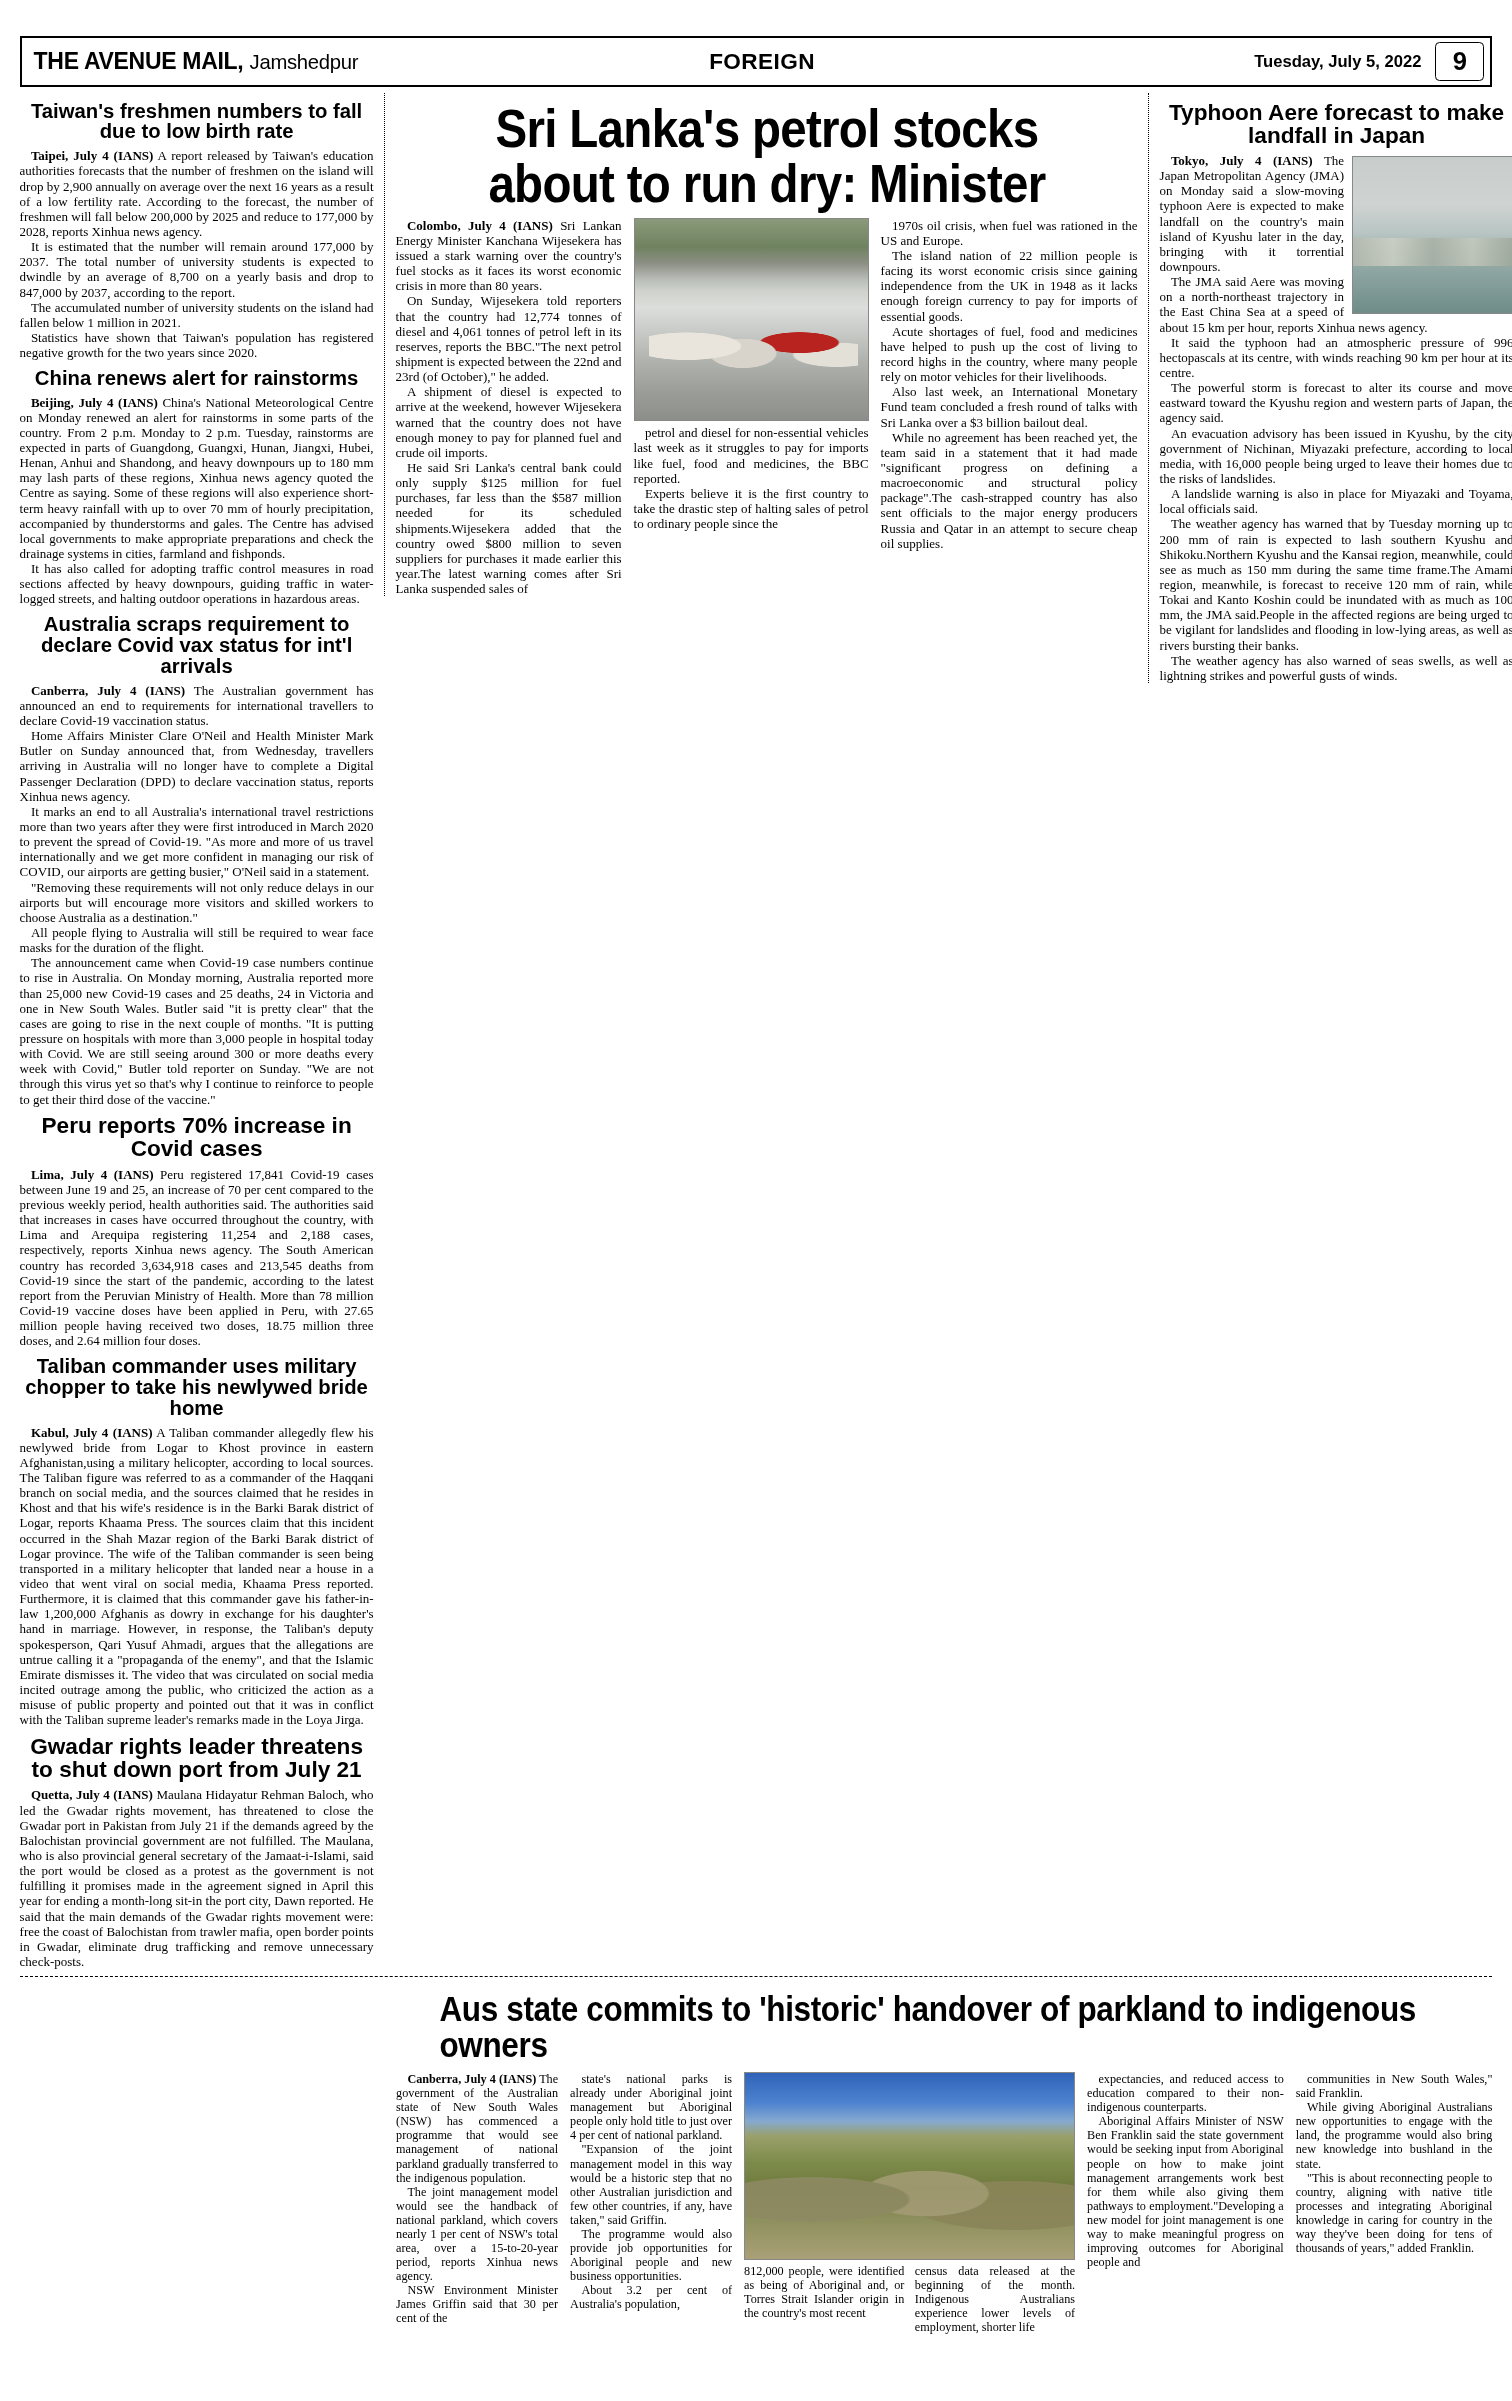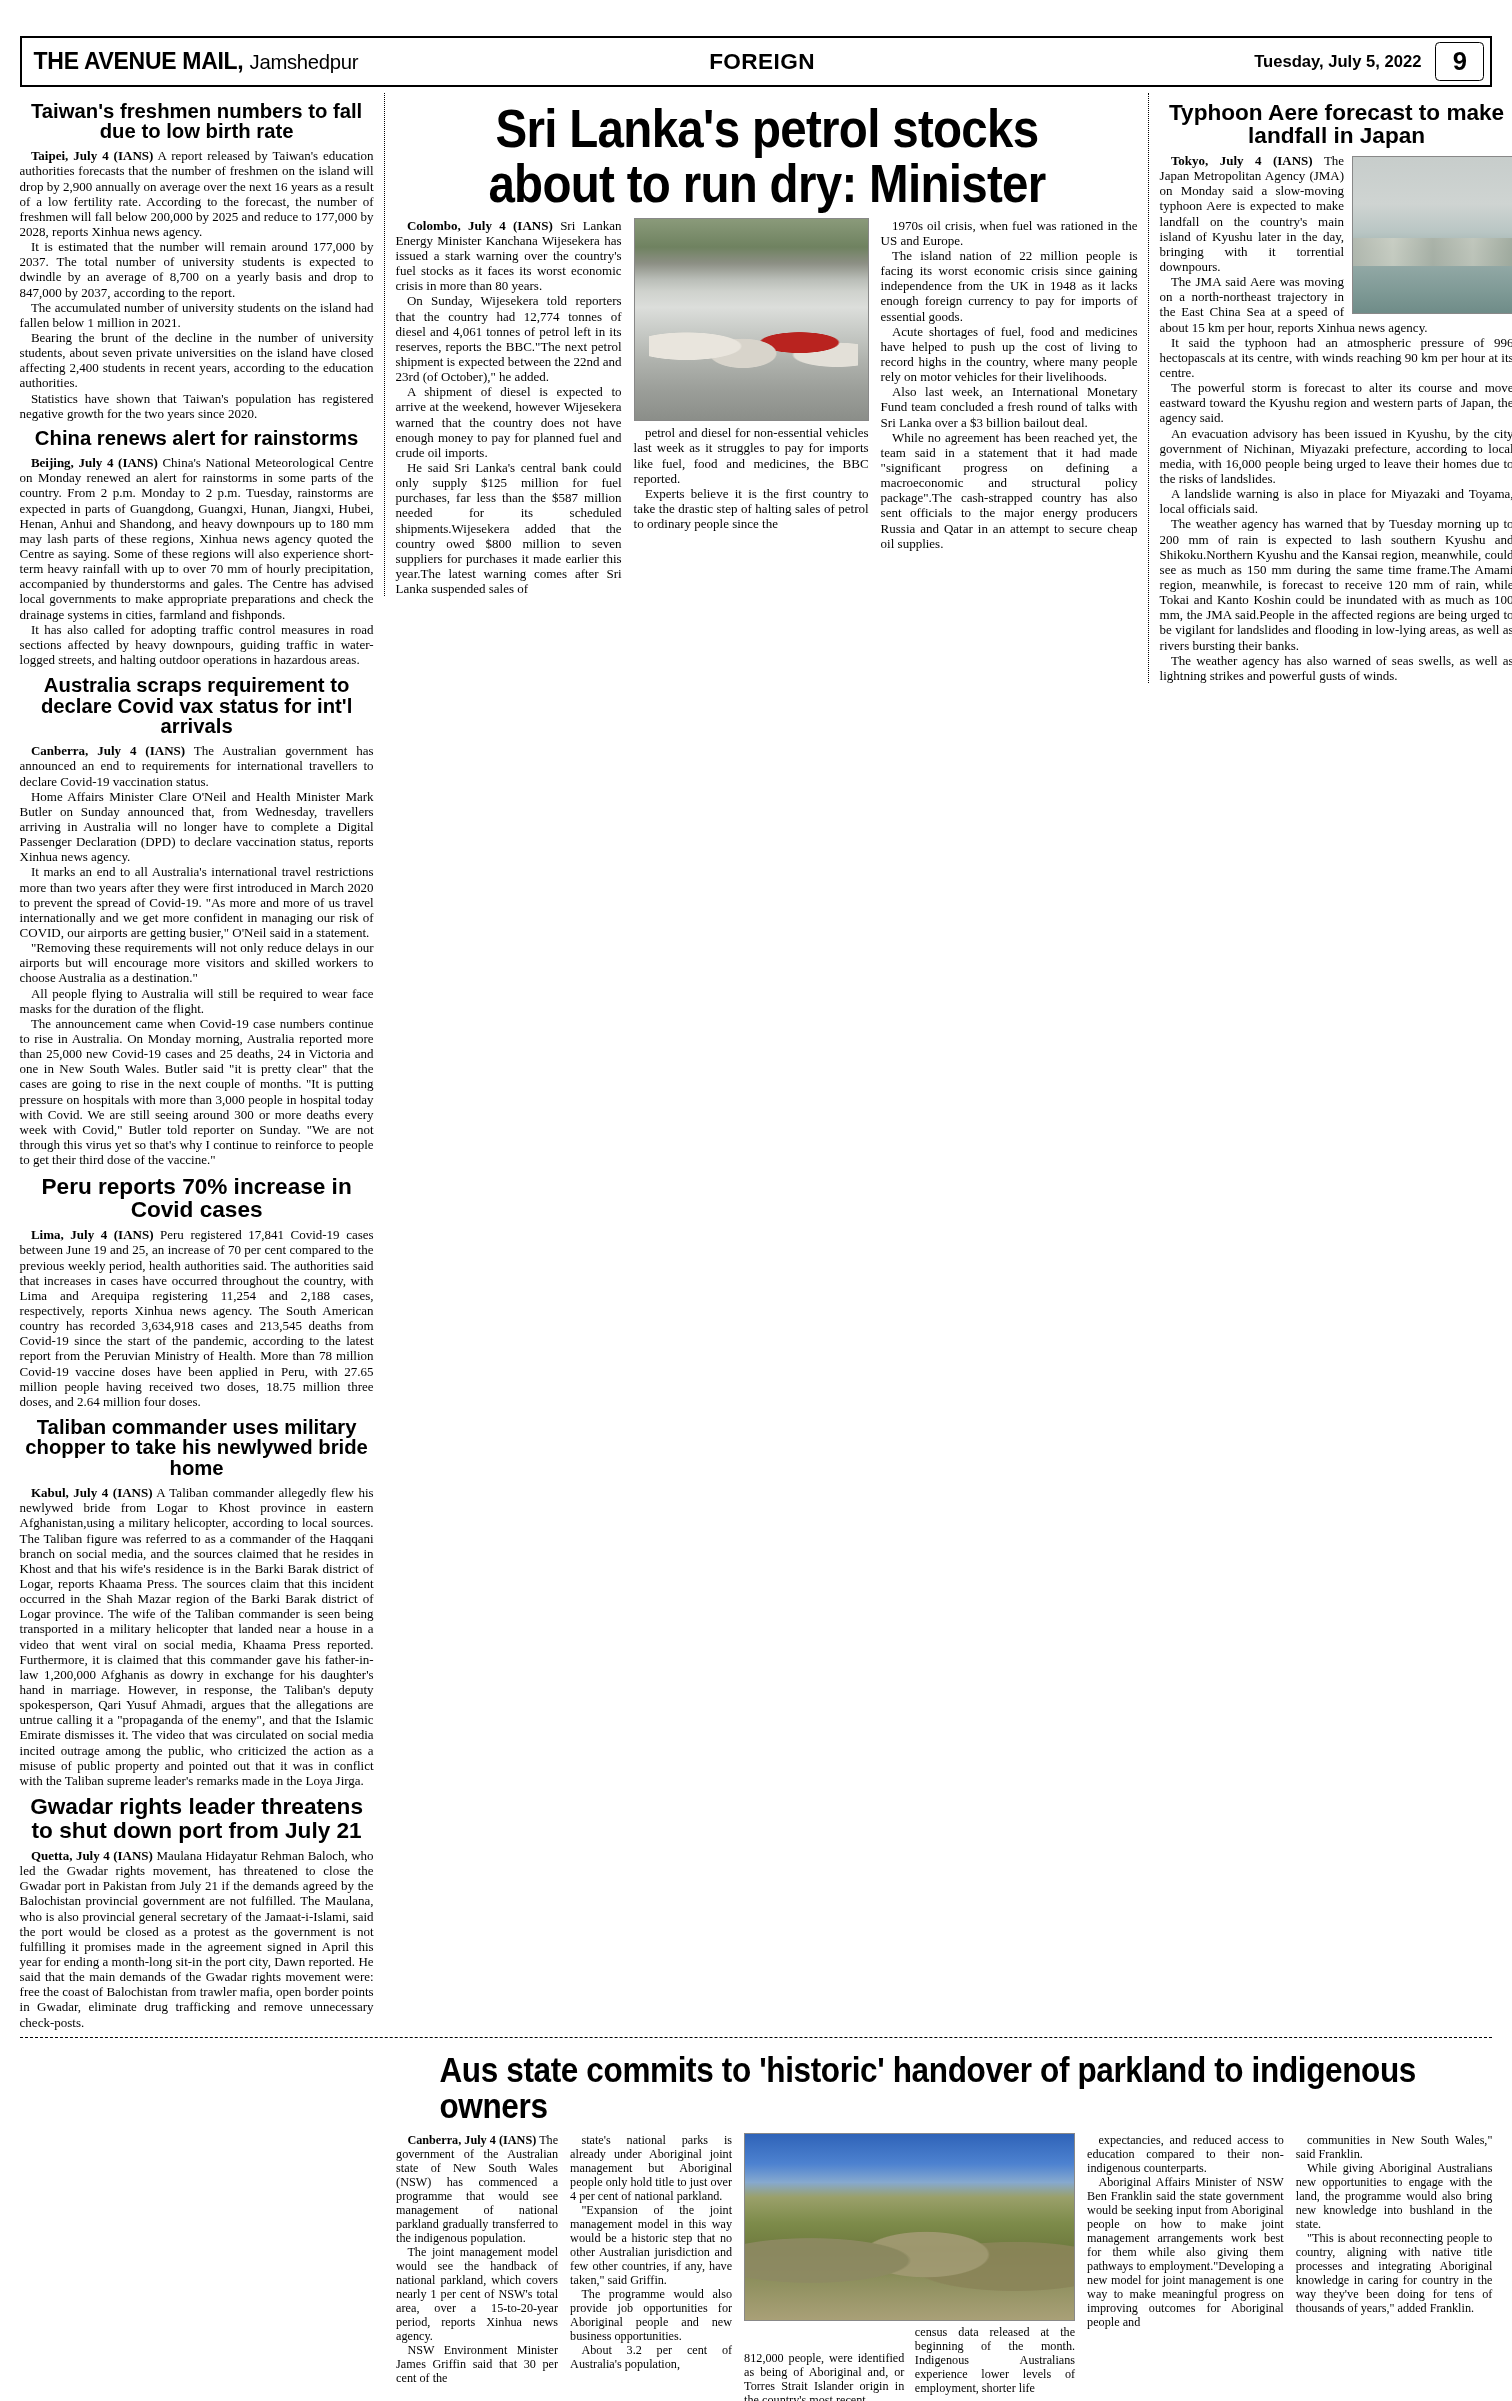"Bearing the brunt of the" p.b { html: <p>Bearing the brunt of the decline in the number of university students, about seven private universities on the island have closed affecting 2,400 students in recent years, according to the education authorities.</p> -> none }
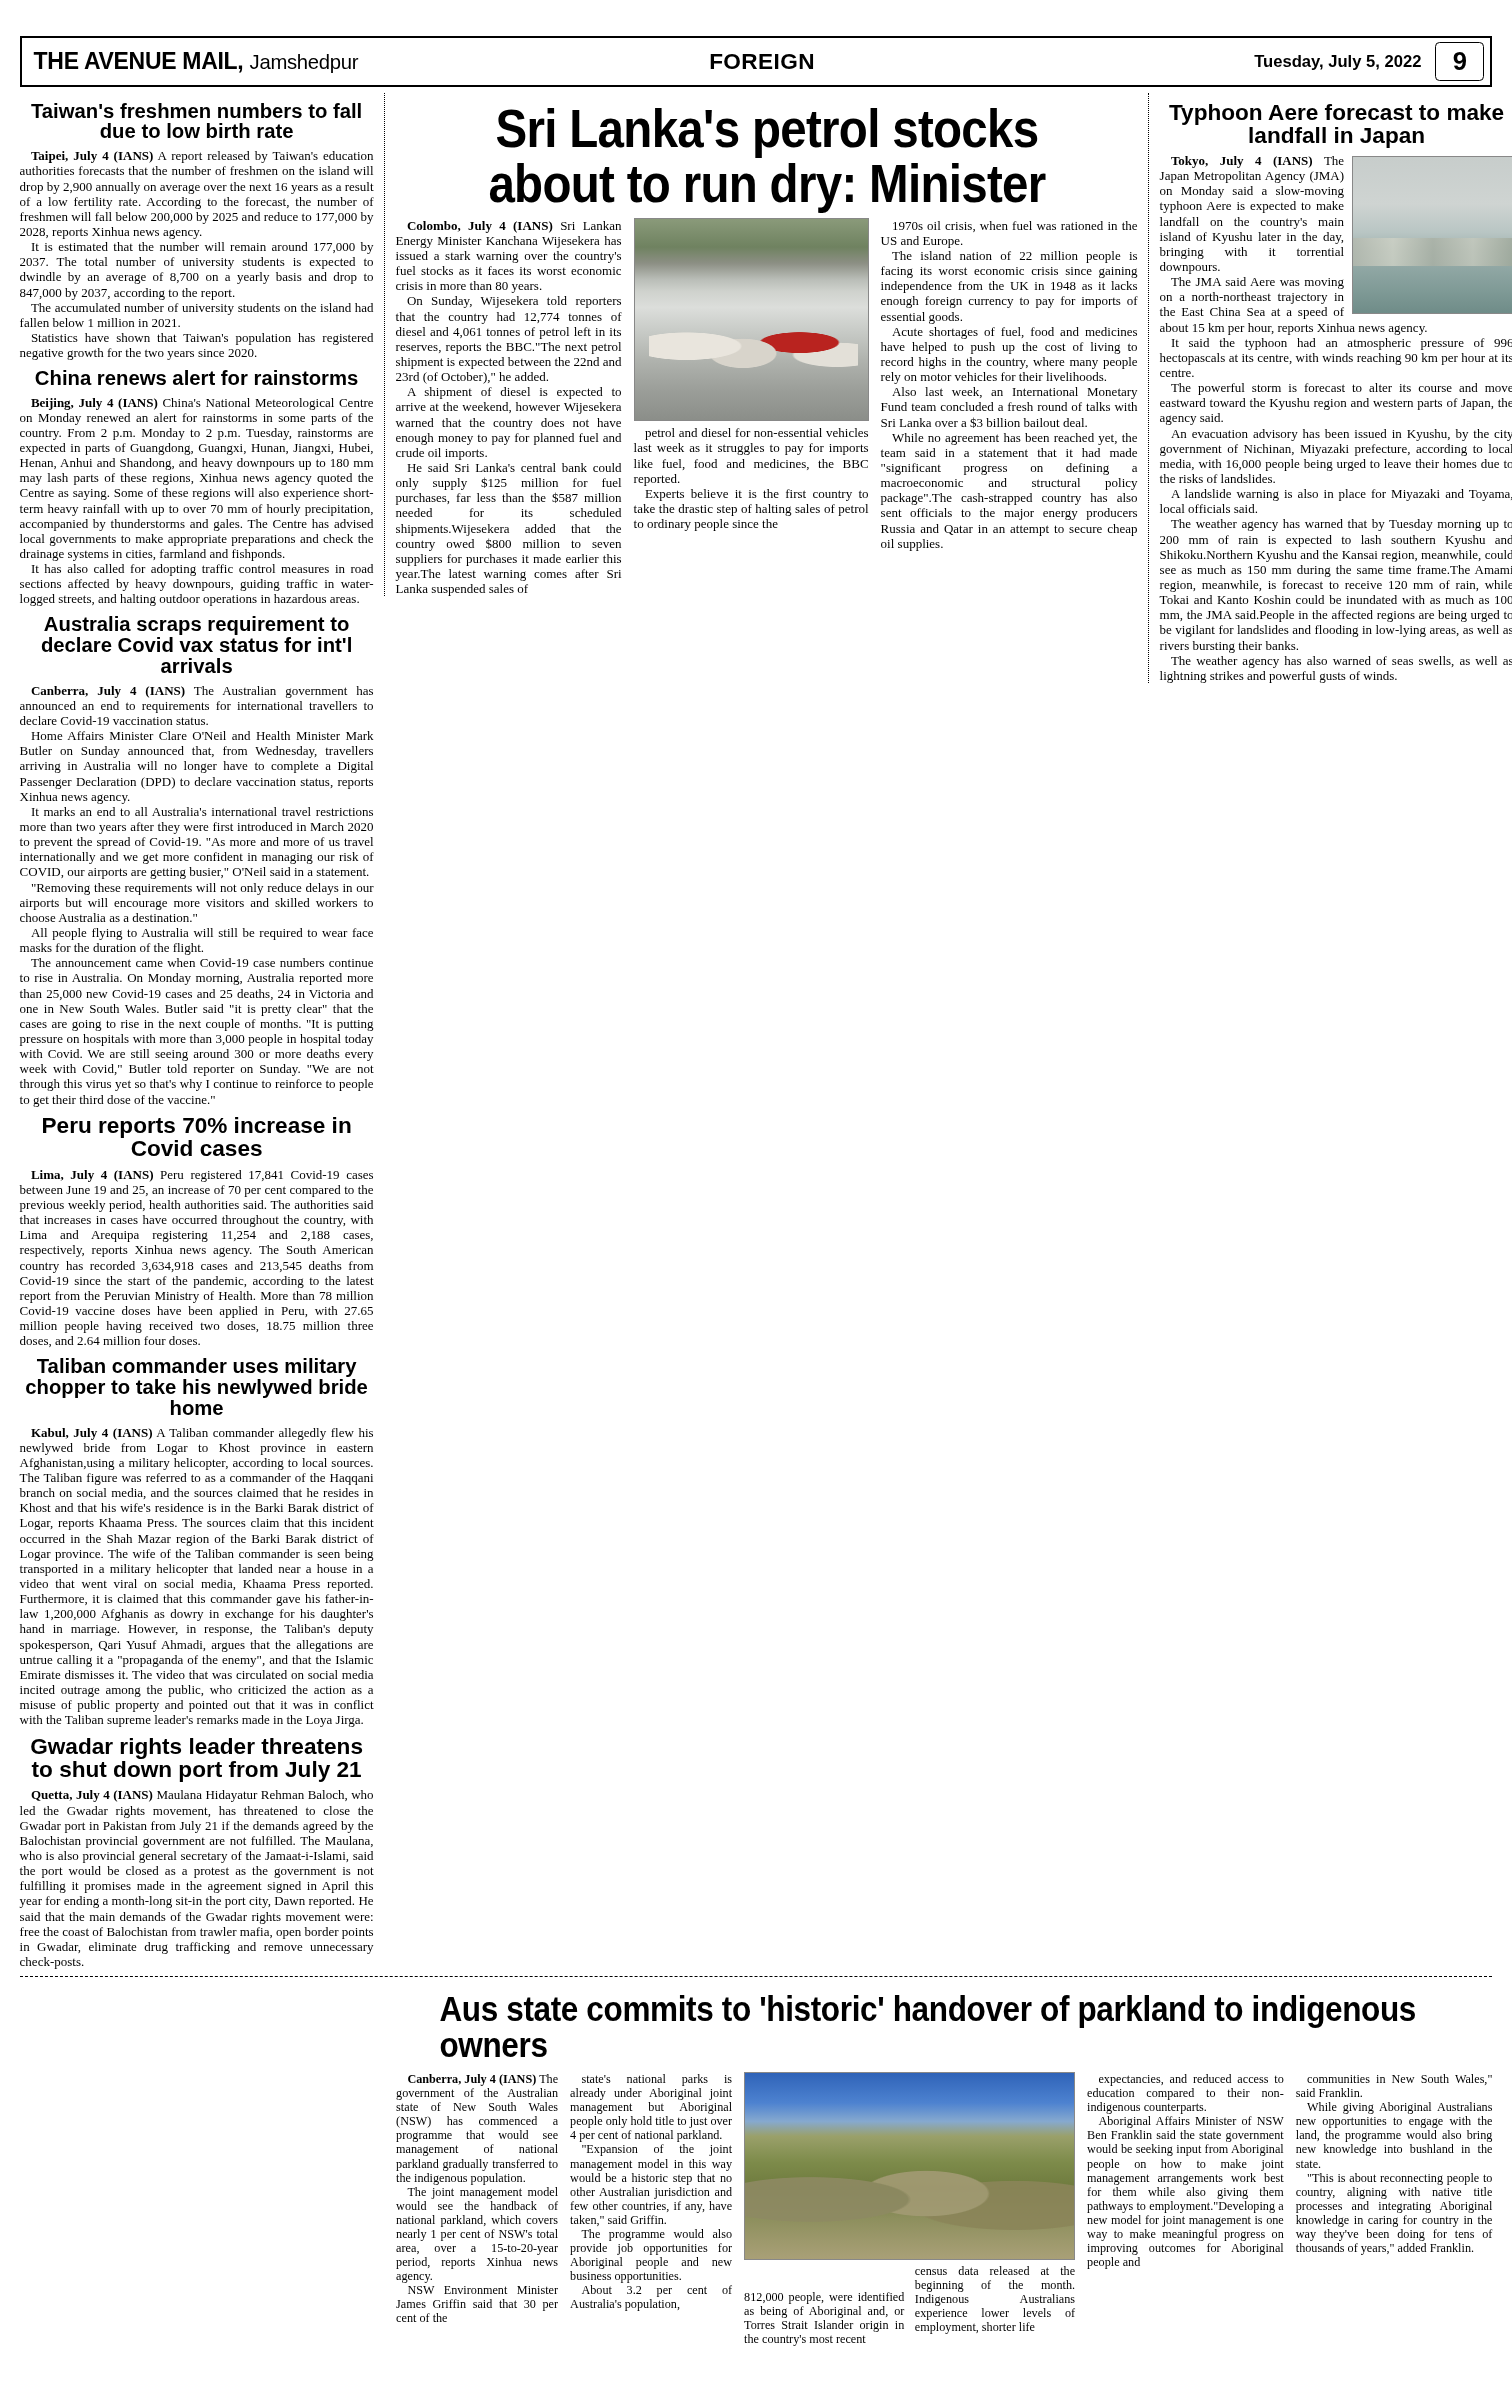"812,000 people, were identified as" p.b { margin-top: 26px -> none }
